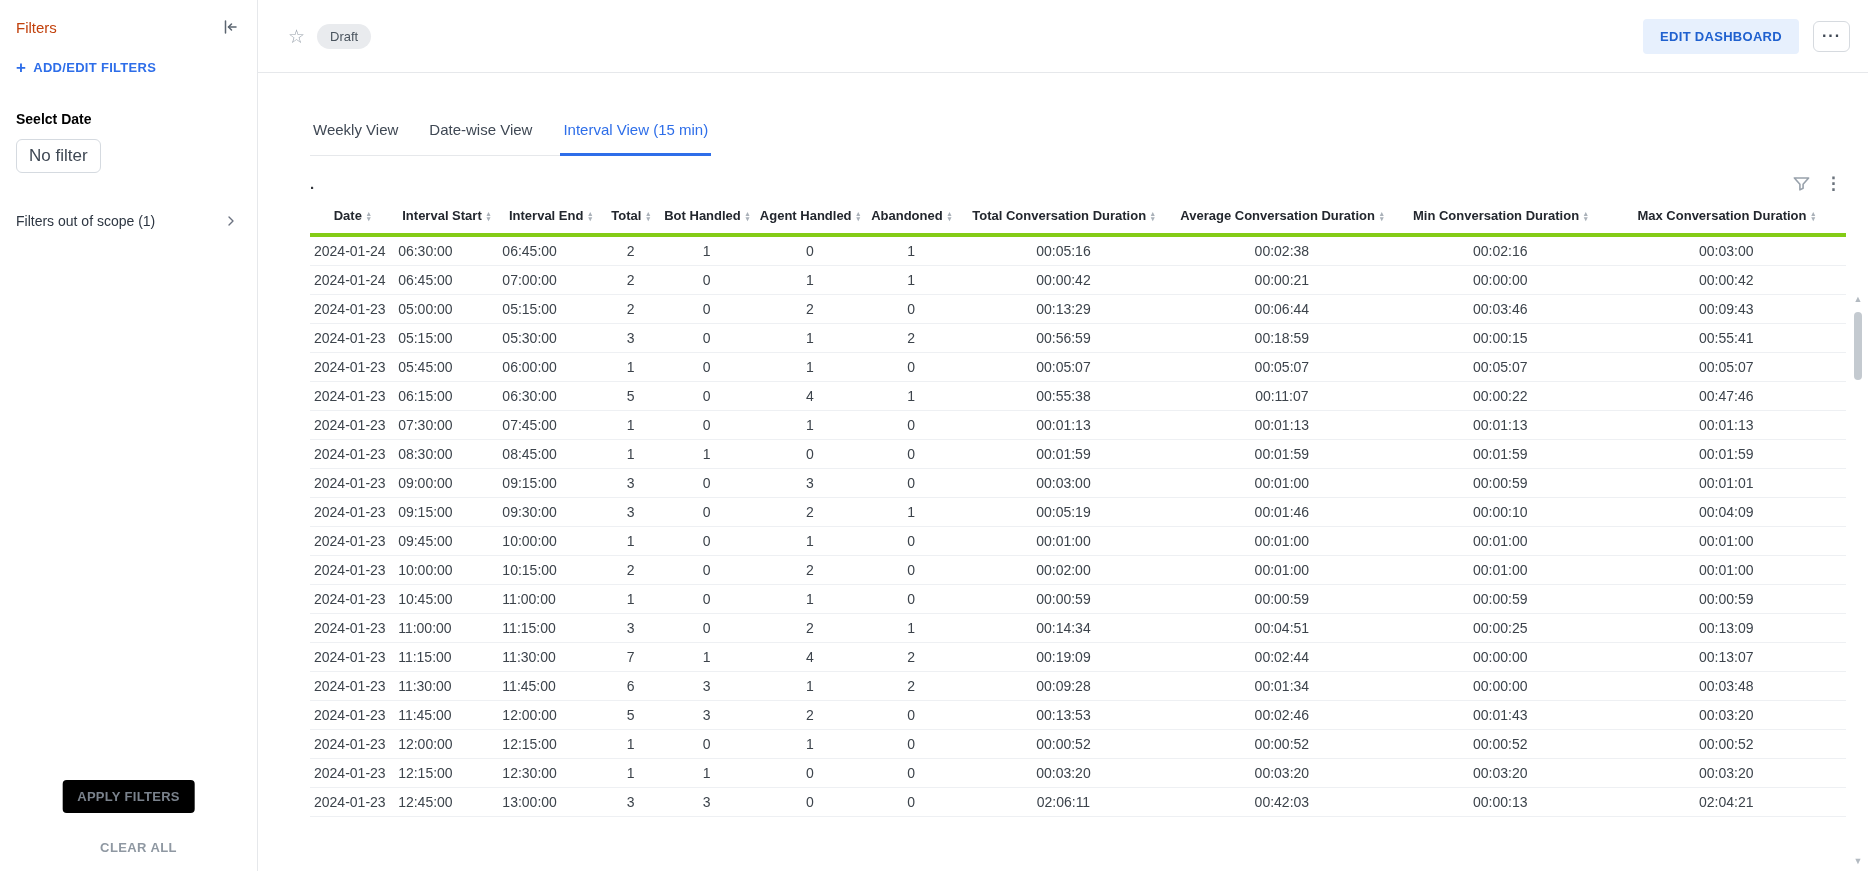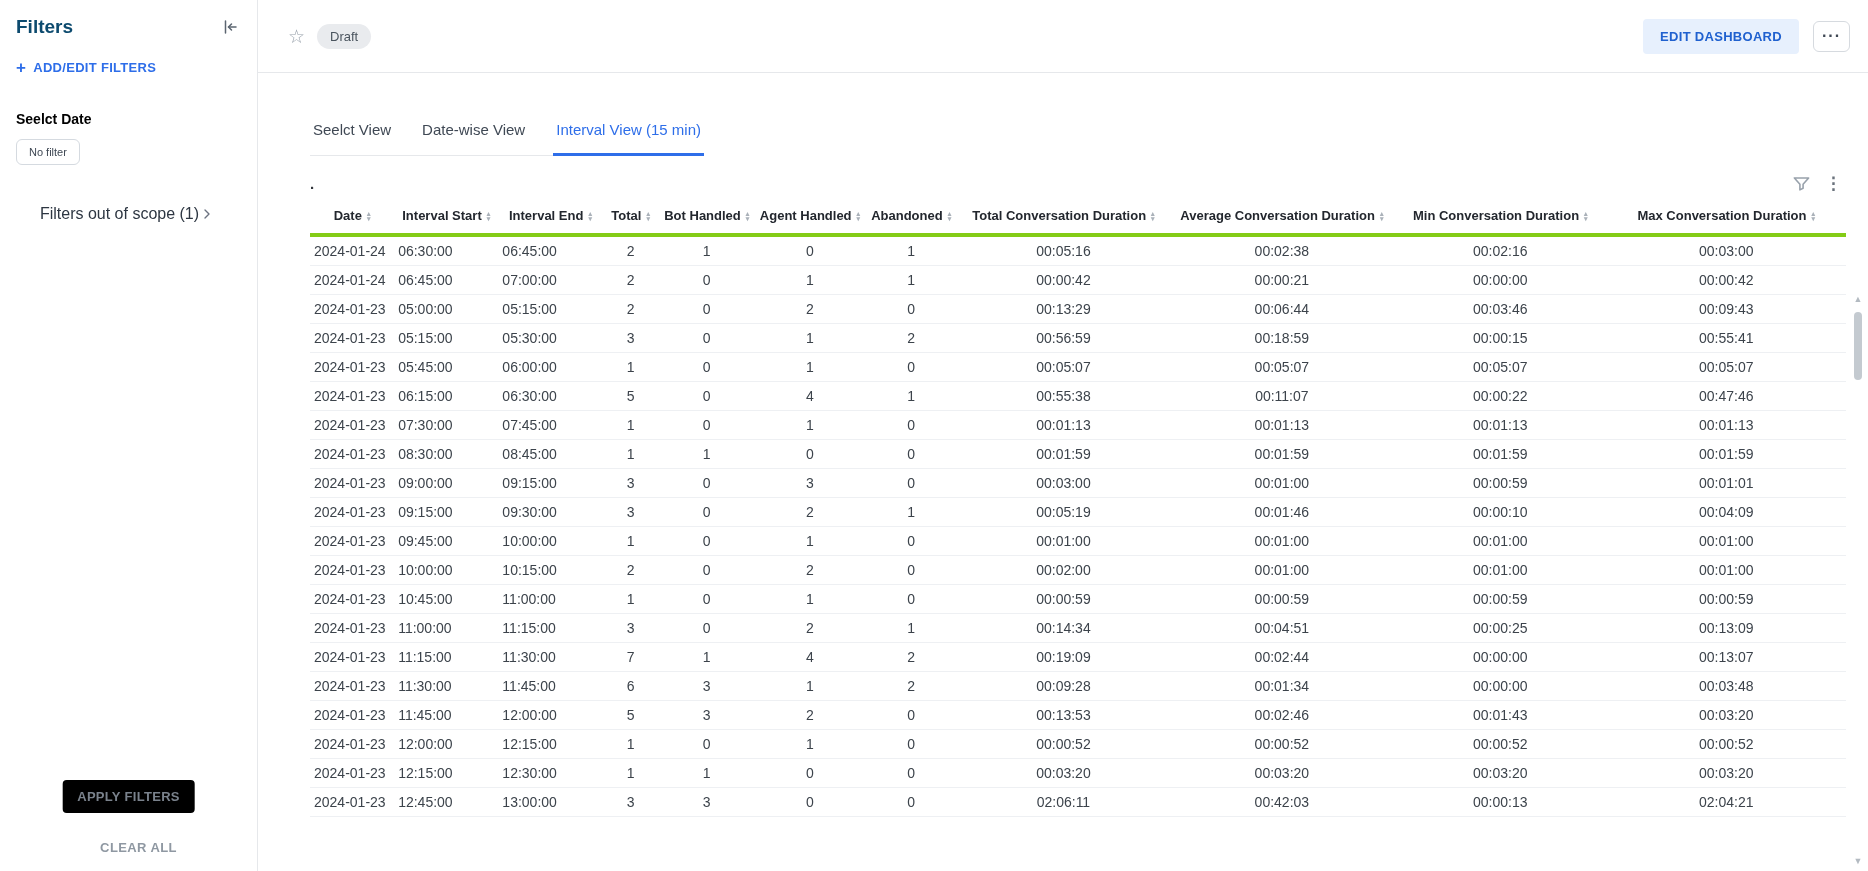"Filters" .sb-title { color: #0c4a6e -> #c2410c; font-size: 19px -> 15px; font-weight: 700 -> 400 }
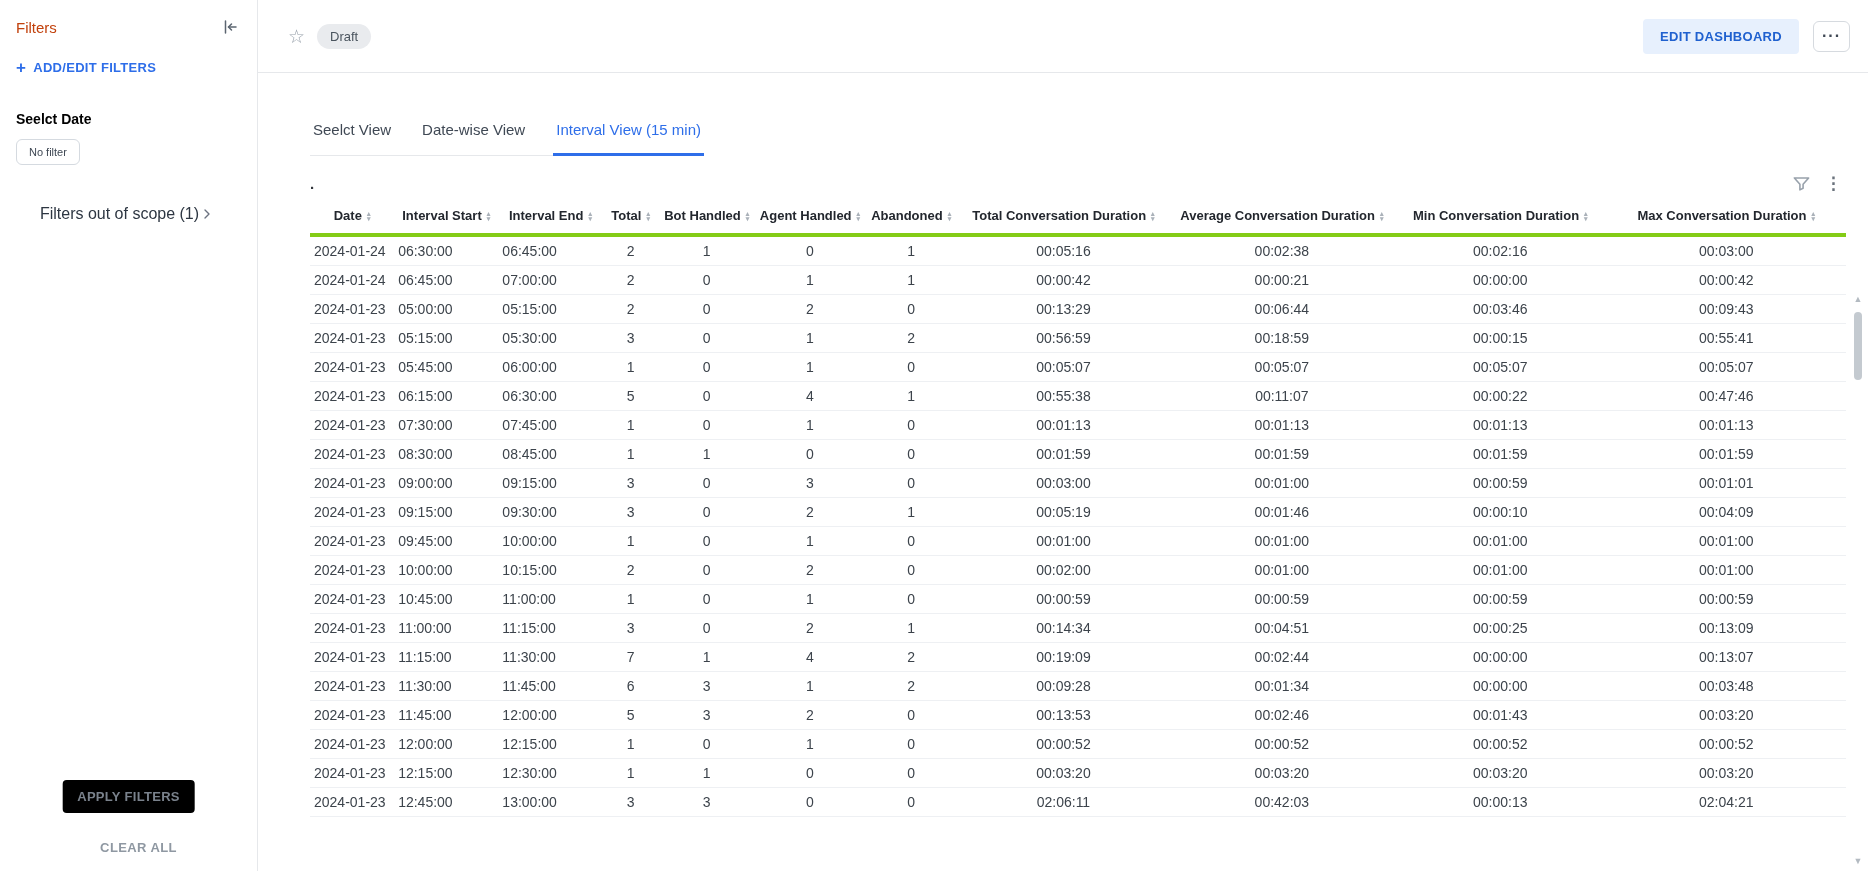"Seelct View" div.tab { text: Seelct -> Weekly }
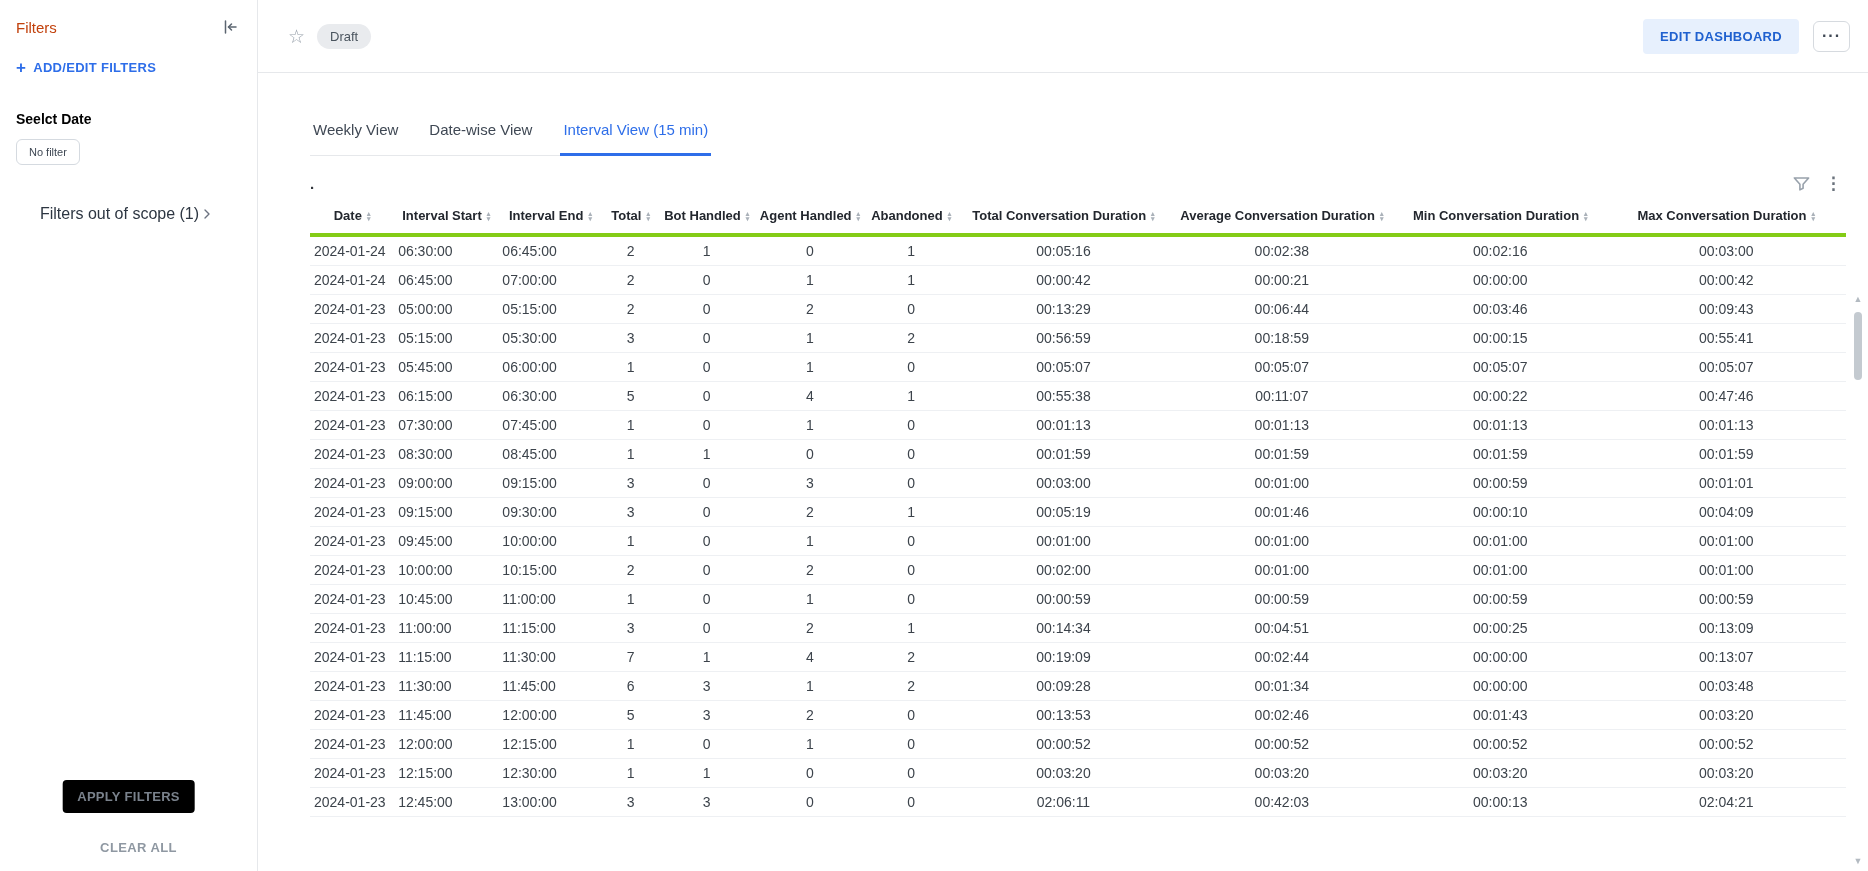"No filter" .chip { font-size: 11px -> 17px }
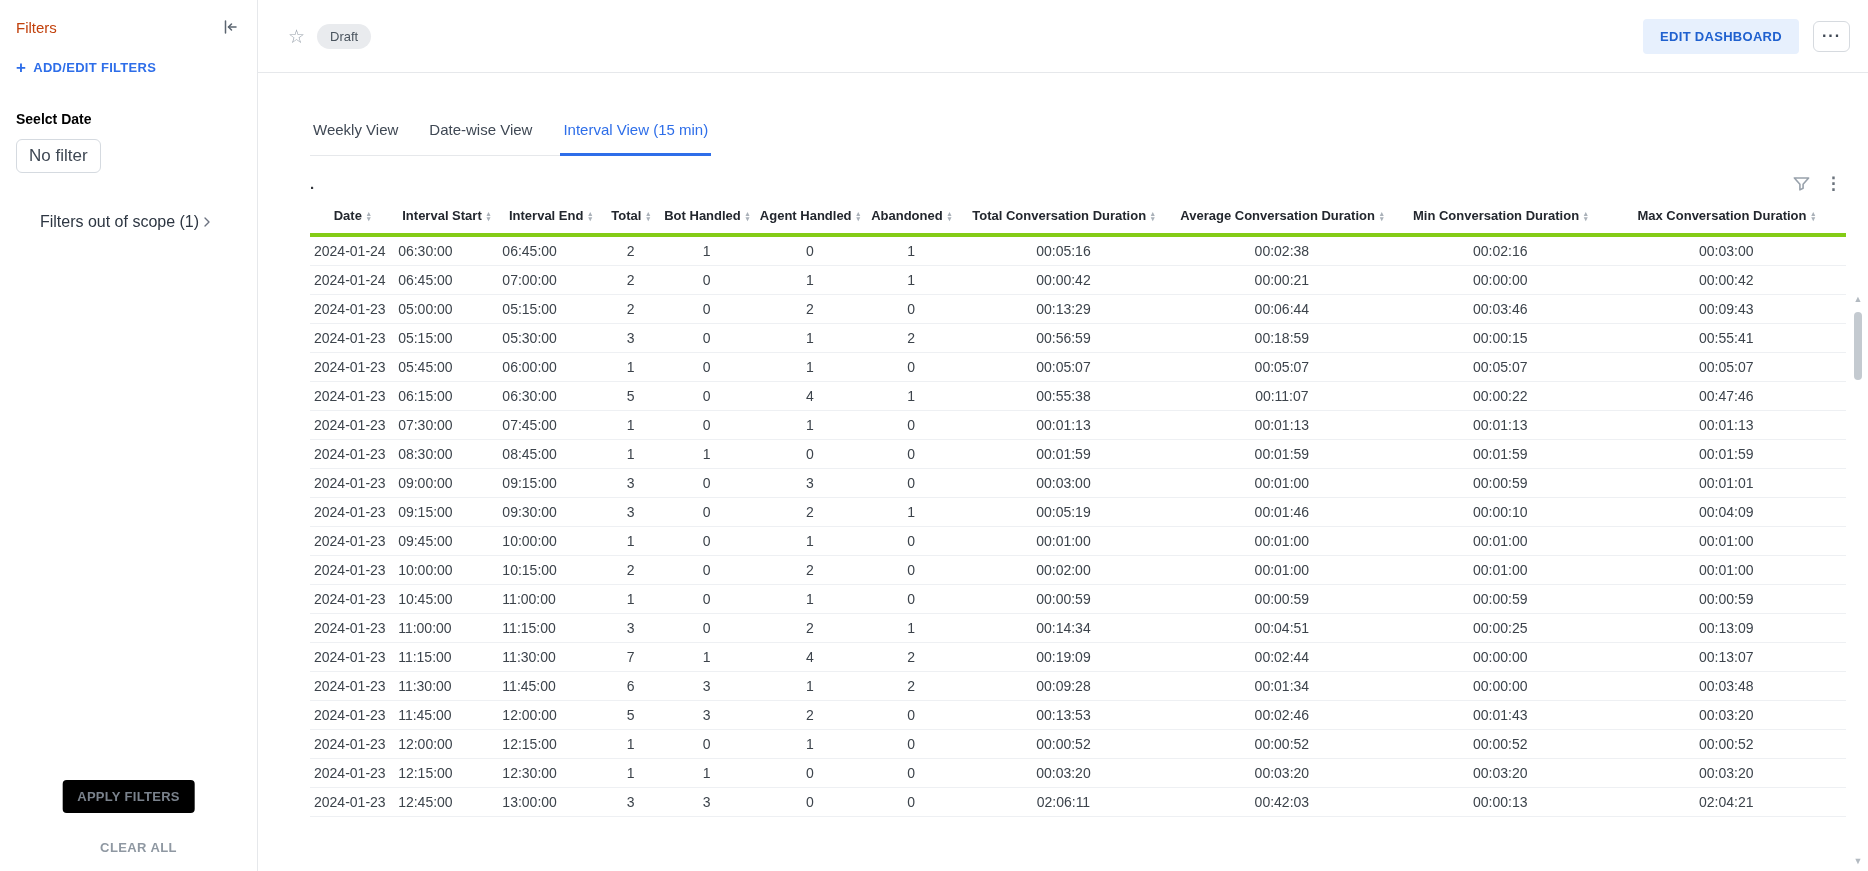"Filters out of scope (1)" .scope-row { font-size: 16px -> 14px; justify-content: center -> space-between }
